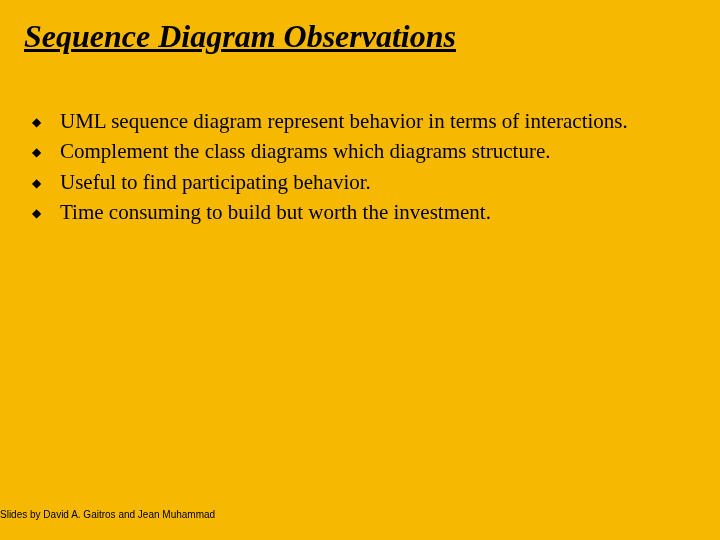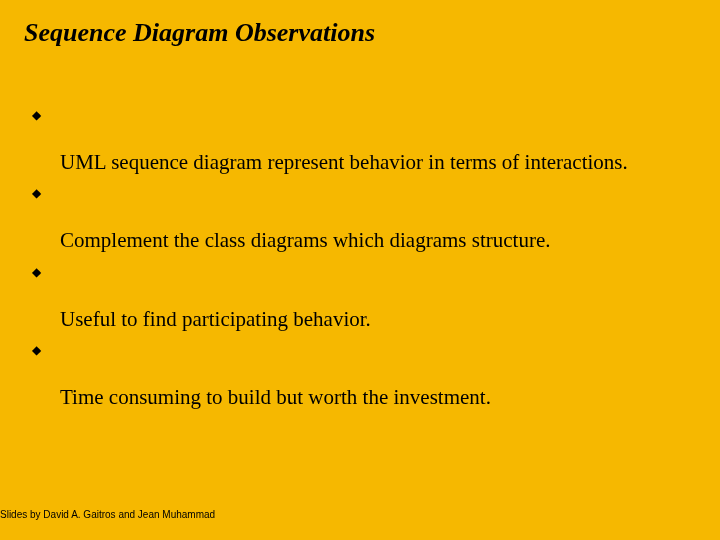"Sequence Diagram Observations" .title { font-size: 26px -> 32px; text-decoration: none -> underline }
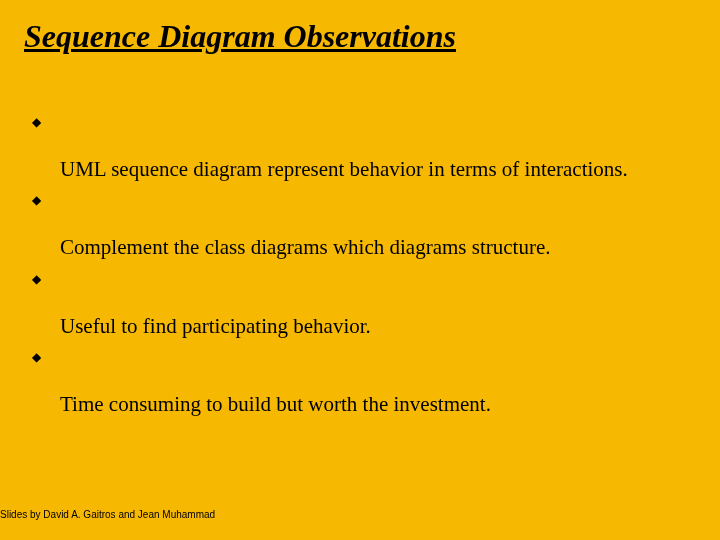"UML sequence diagram represent behavior" .bullet-text { margin-top: 48px -> none }
